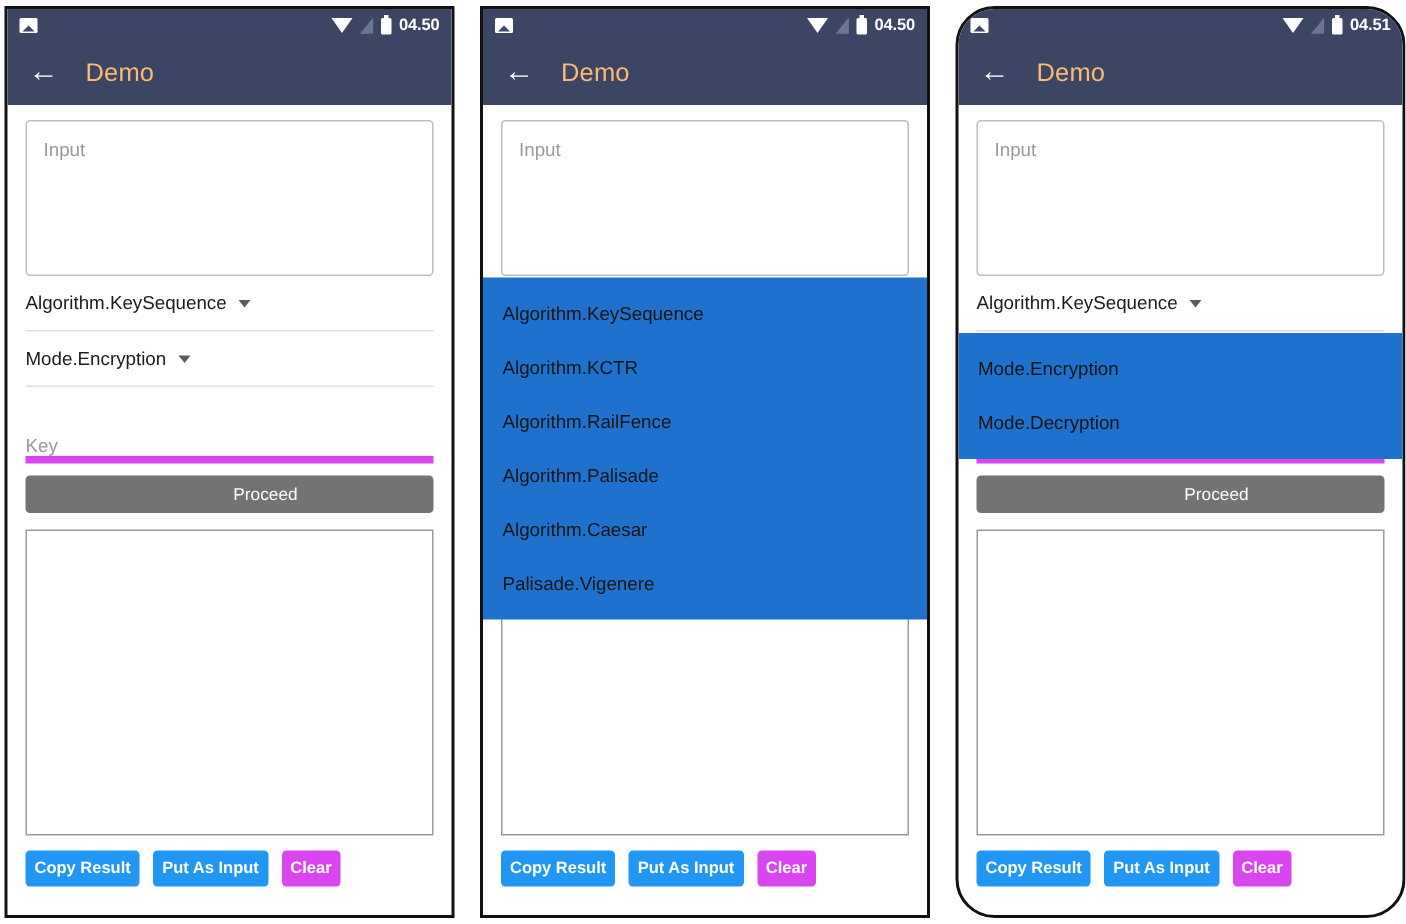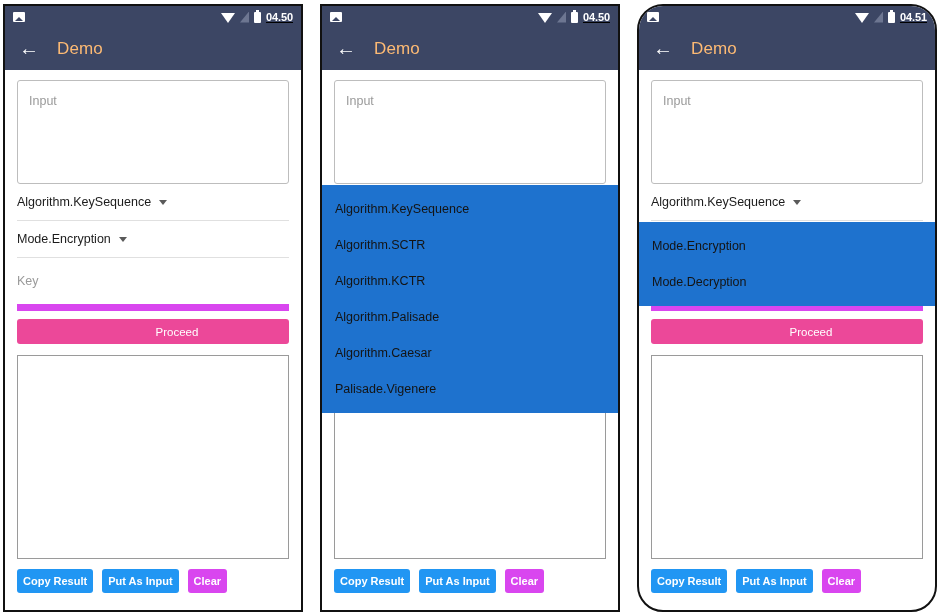"04.50" .sb-right { align-items: flex-end -> center; text-decoration: underline -> none }
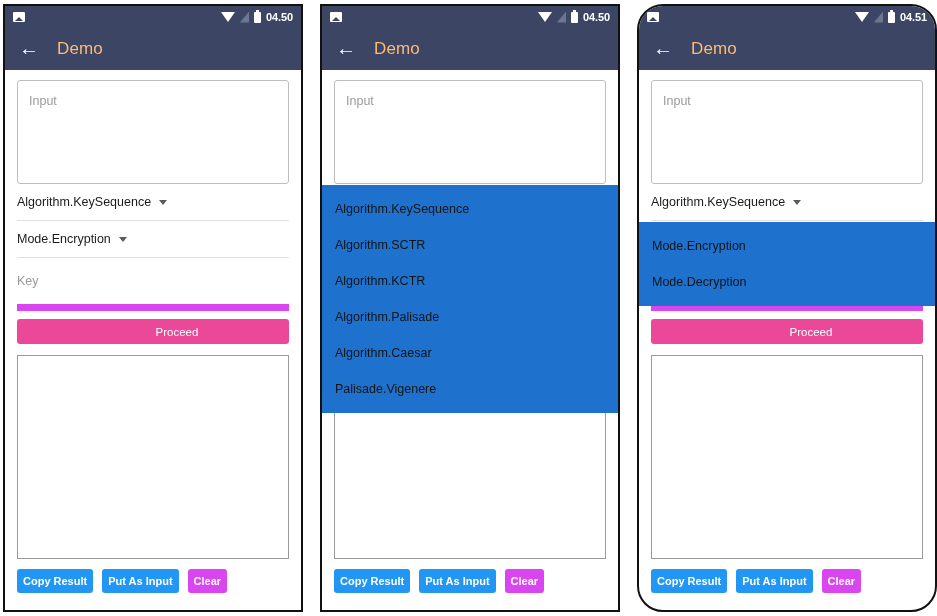"Algorithm.SCTR" div.dd-item { html: <div>Algorithm.SCTR</div> -> none }
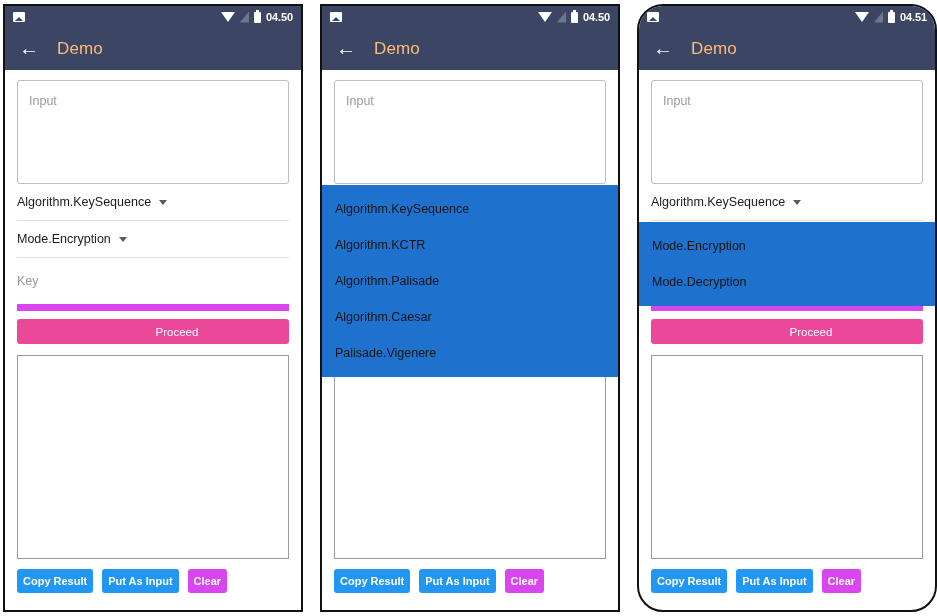"Algorithm.RailFence" div.dd-item { html: none -> <div>Algorithm.RailFence</div> }
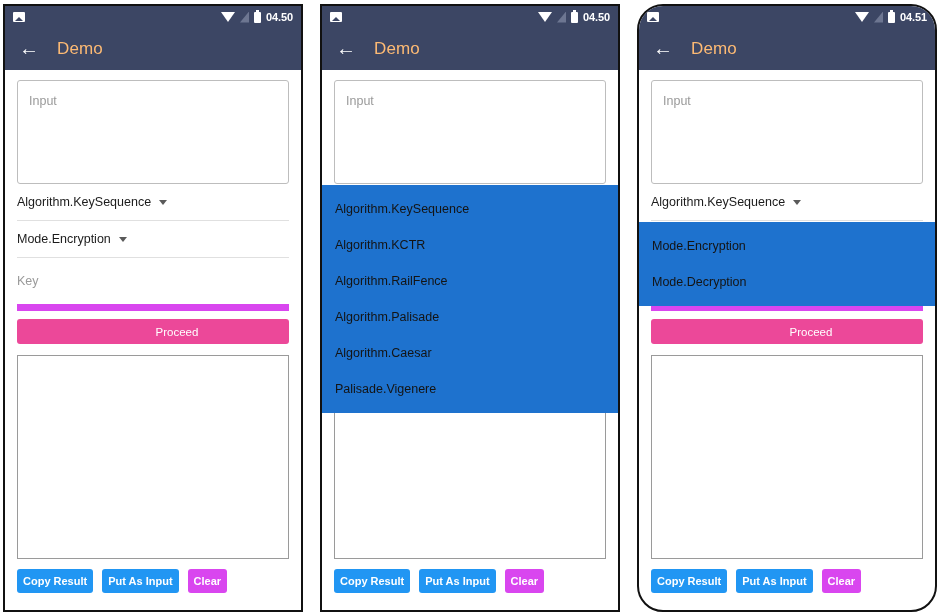"Key" .key-row { align-items: center -> flex-end; border-bottom: 7px solid #d946ef -> 5px solid #d946ef }
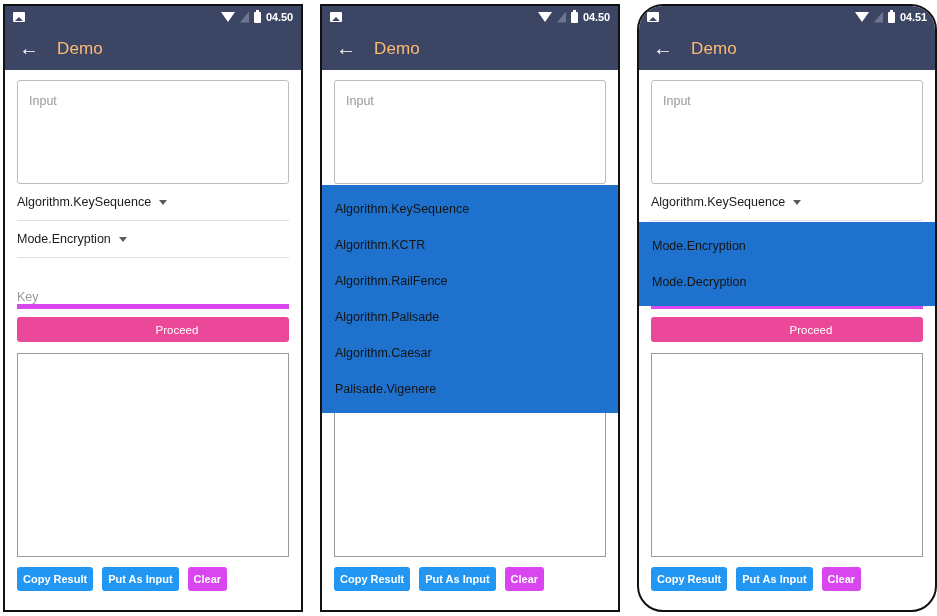"Proceed" .proceed-btn { background: #ec4899 -> #737373 }
